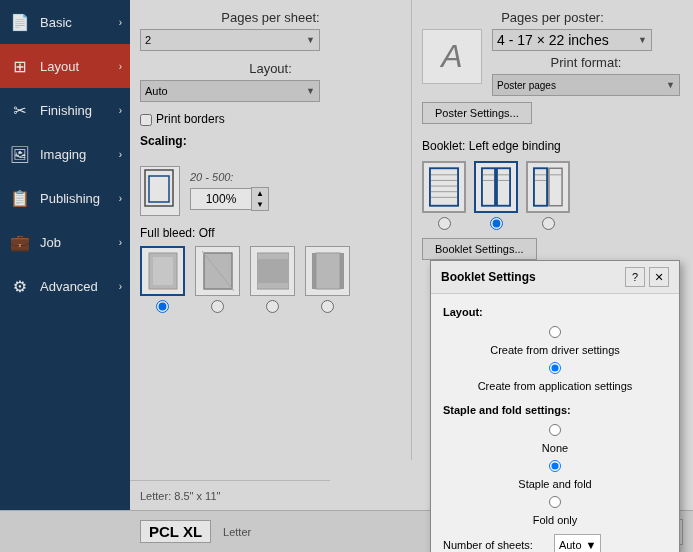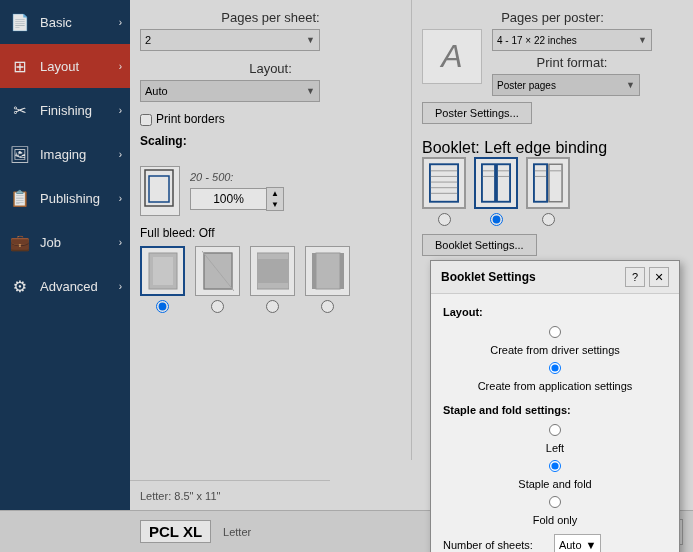"4 - 17 × 22" span { font-size: 10px -> 14px }
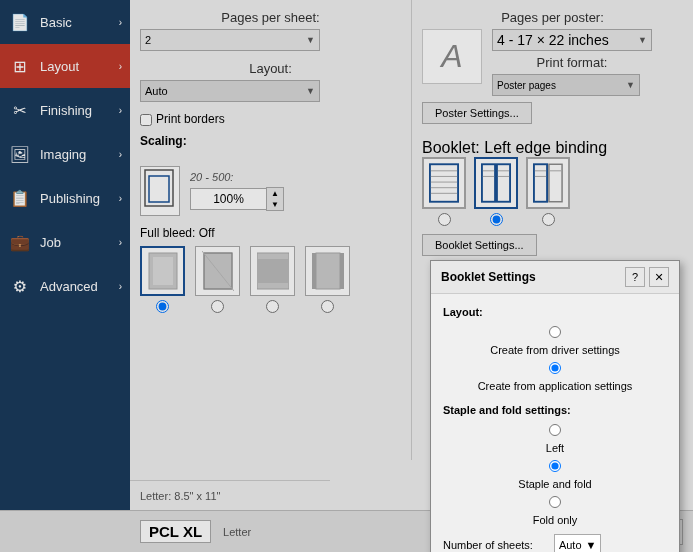"Poster pages" div.layout-select { width: 148px -> 188px }
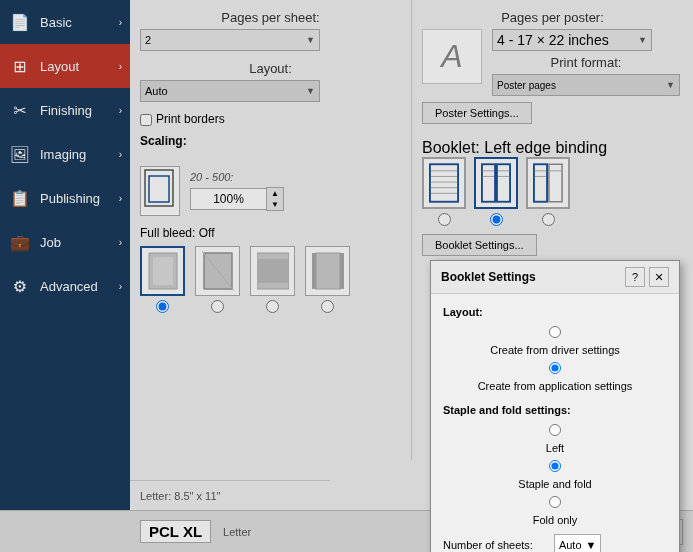"Booklet: Left edge binding" .booklet-title { font-size: 16px -> 12px; margin-bottom: none -> 8px }
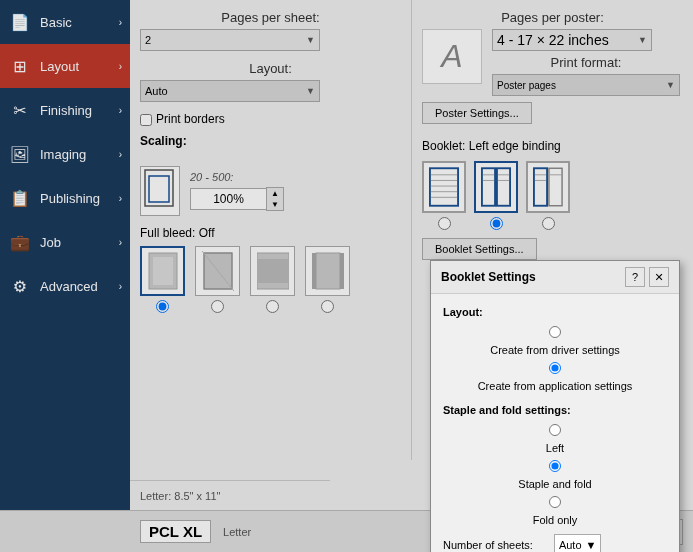"100%" .scale-input { width: 76px -> 61px }
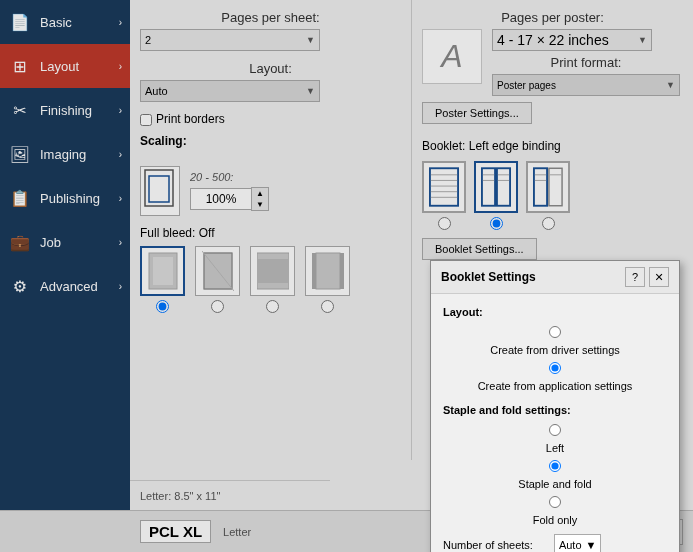"Left" label { text: Left -> None }
